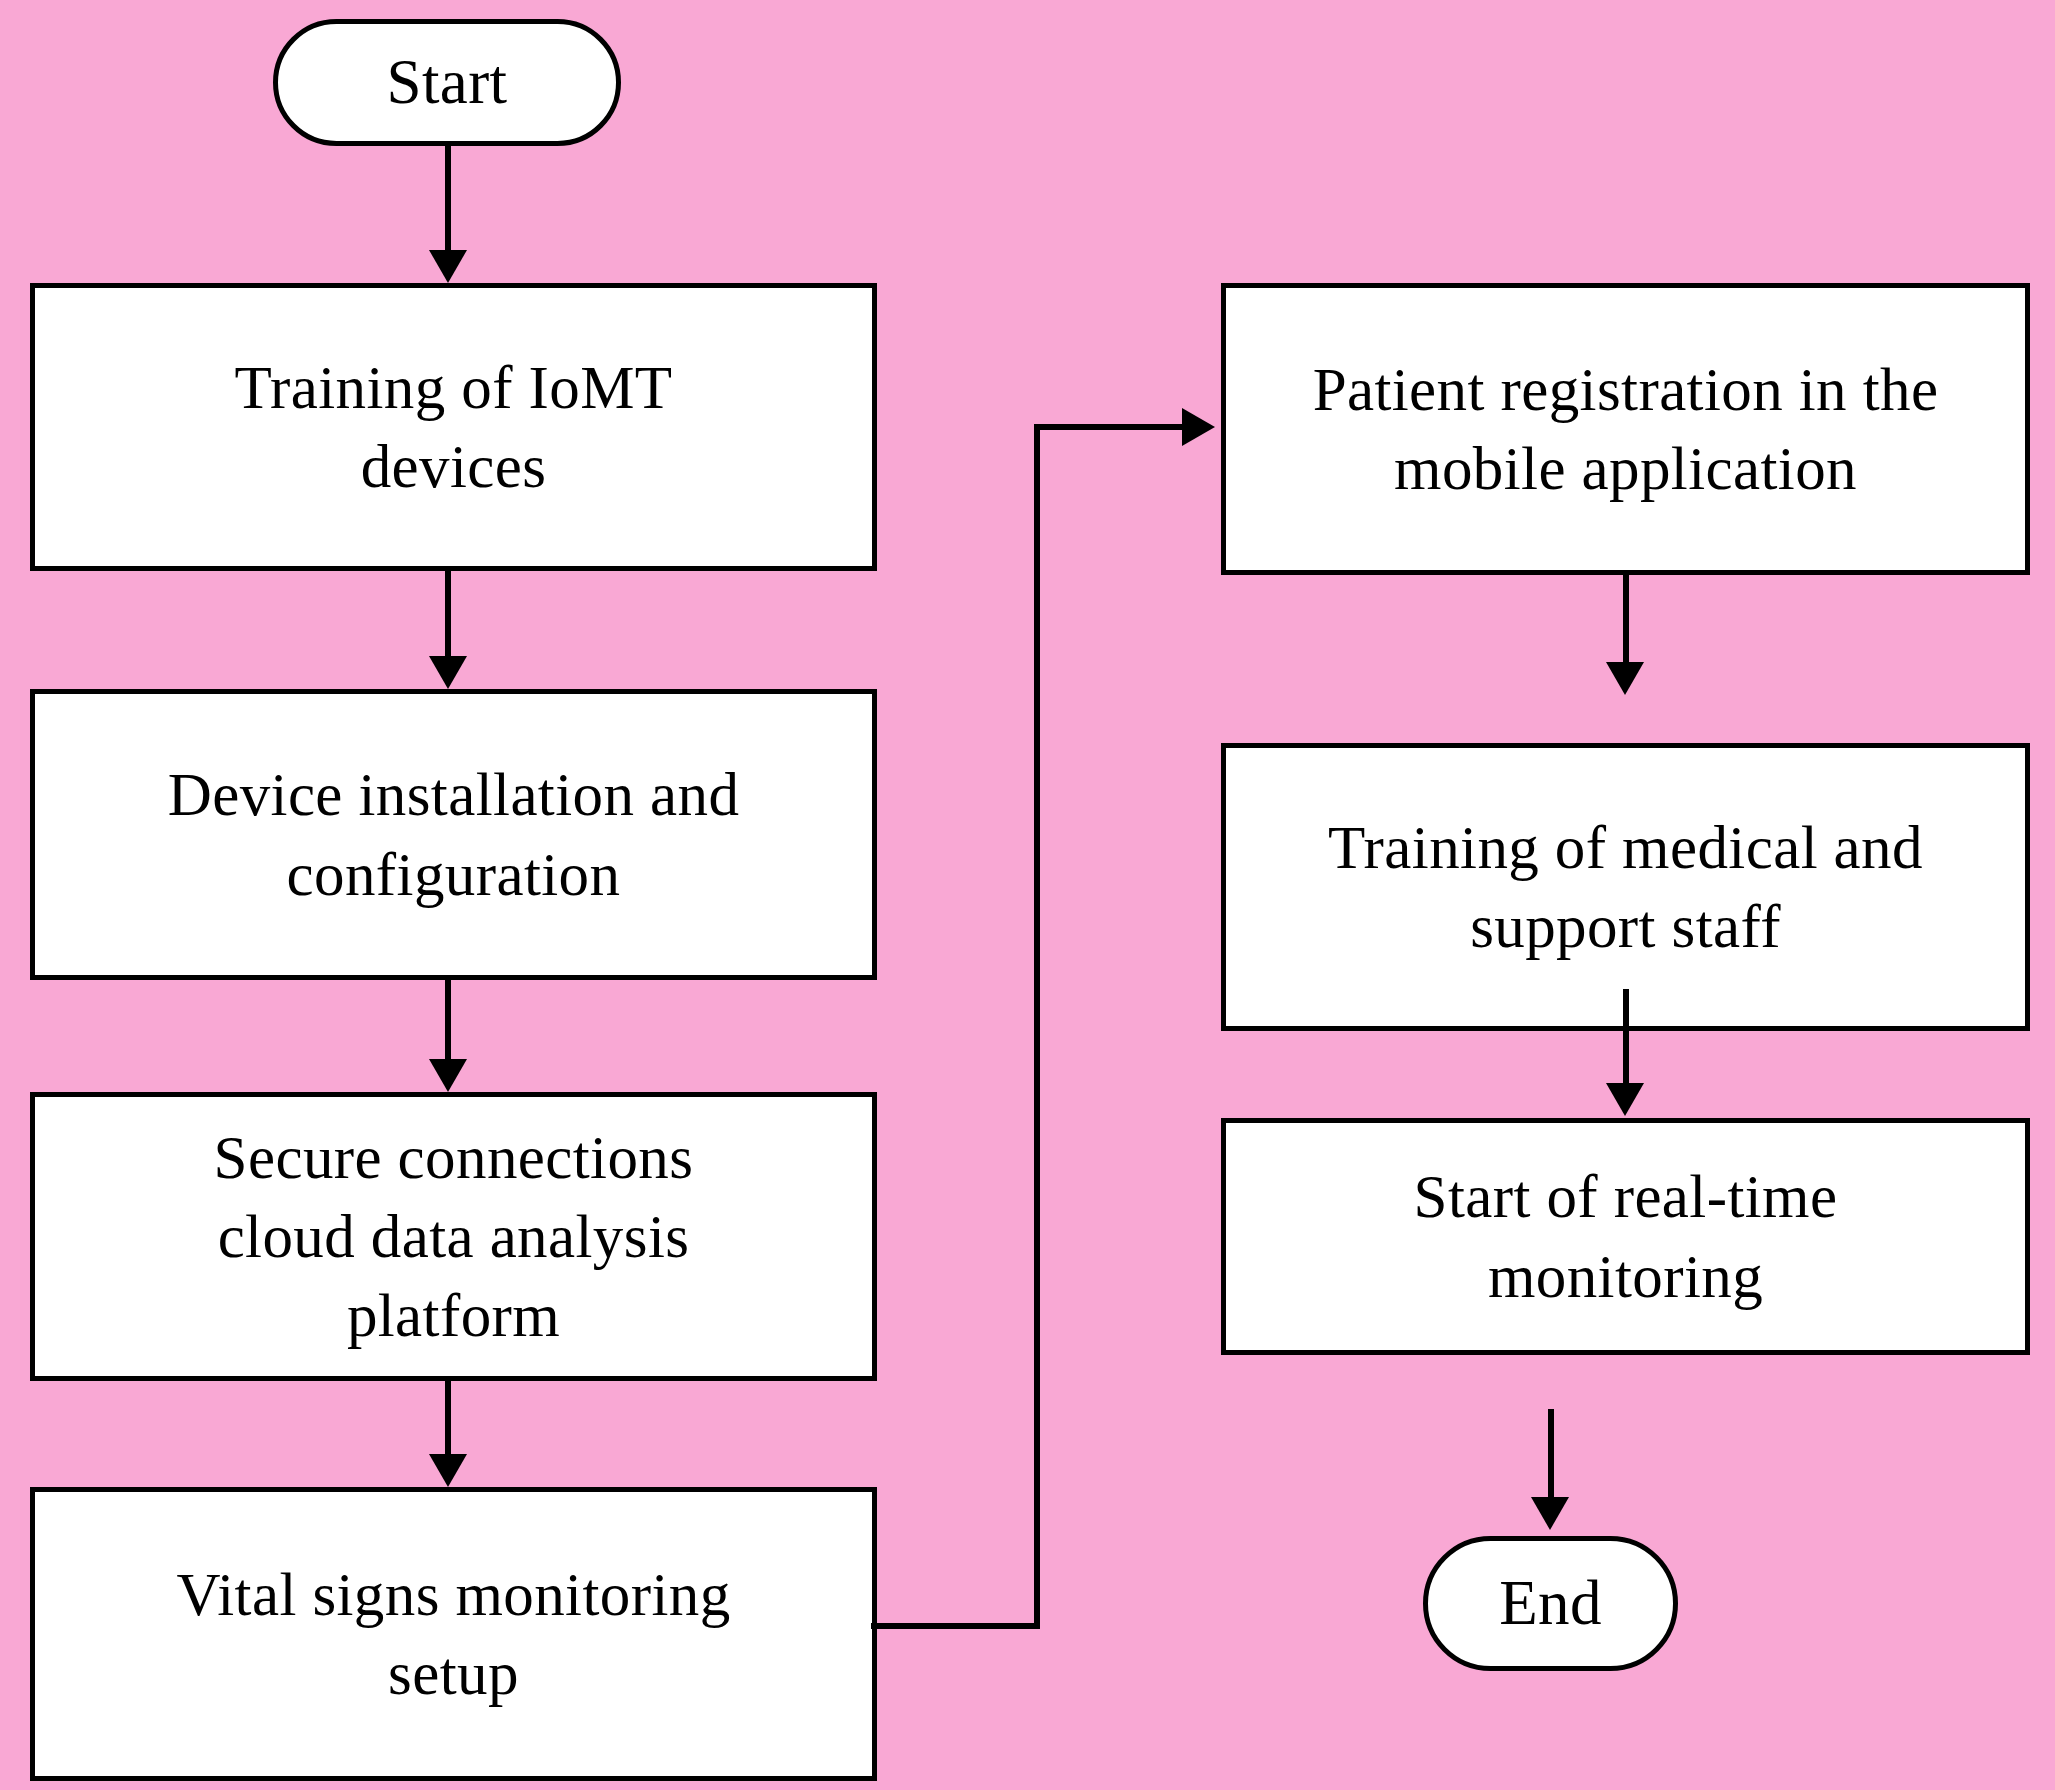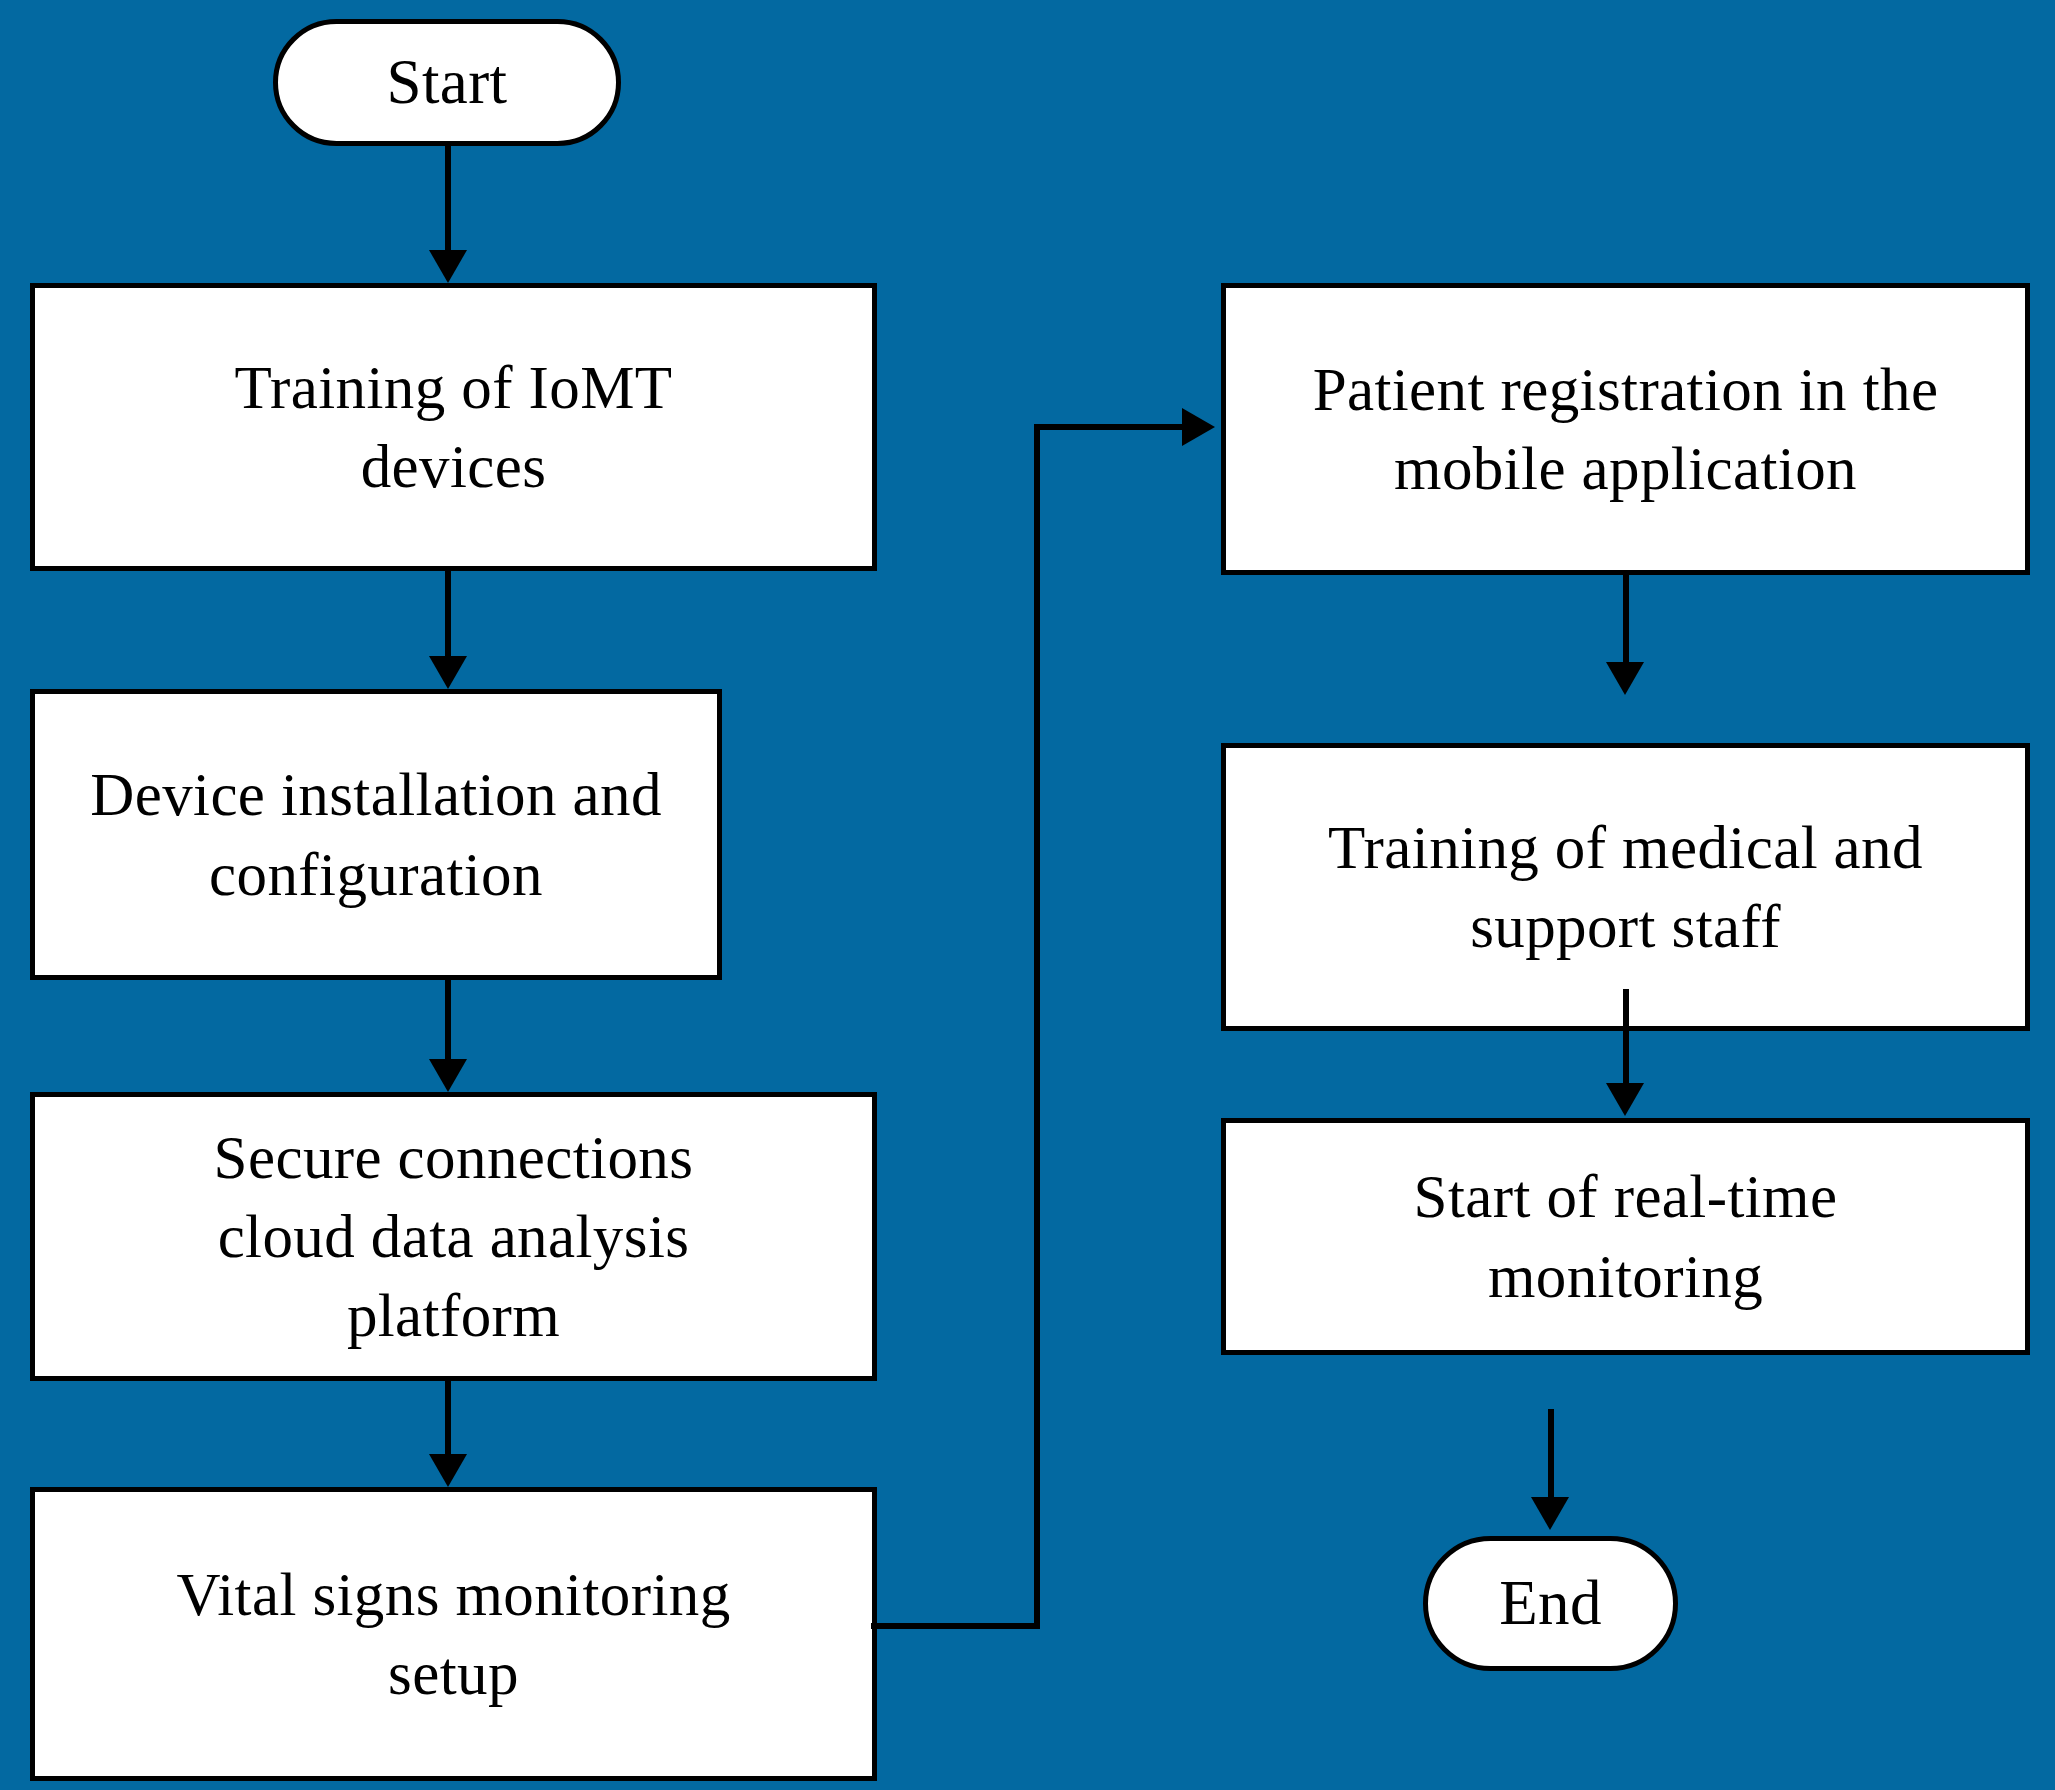"Start" #canvas { background: #0369a1 -> #f9a8d4 }
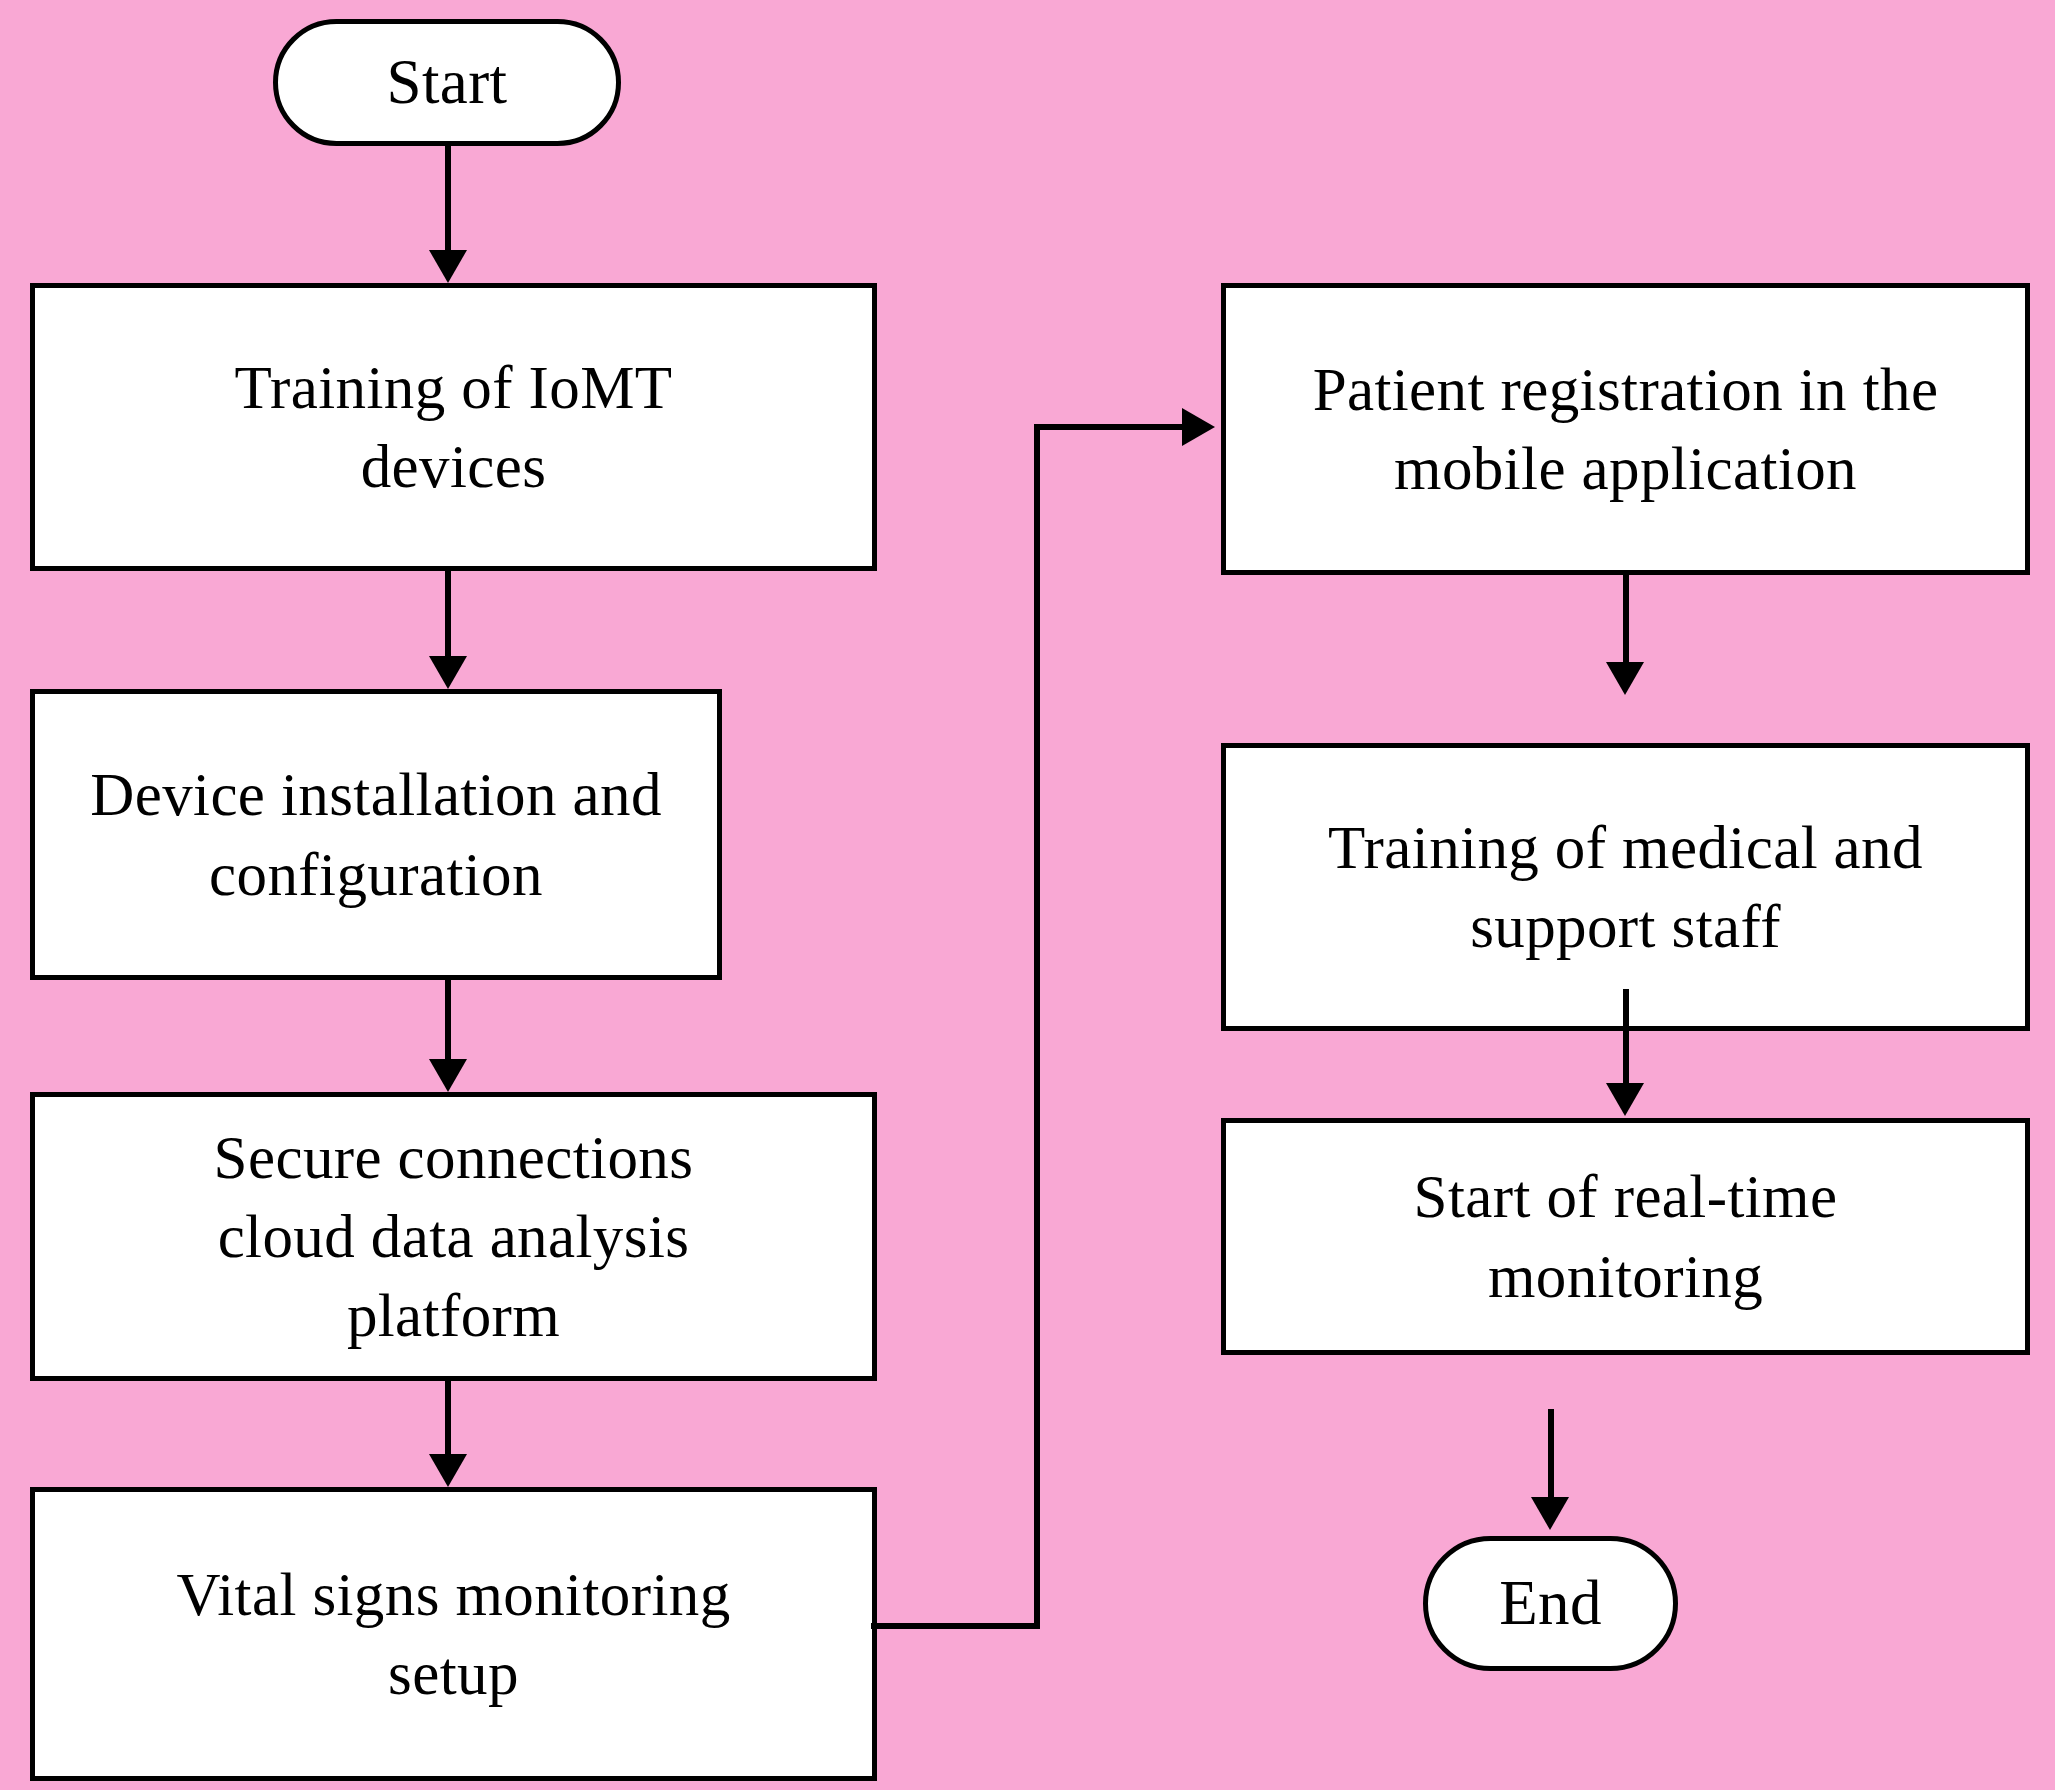"Device installation and" div.node { width: 692px -> 847px }
